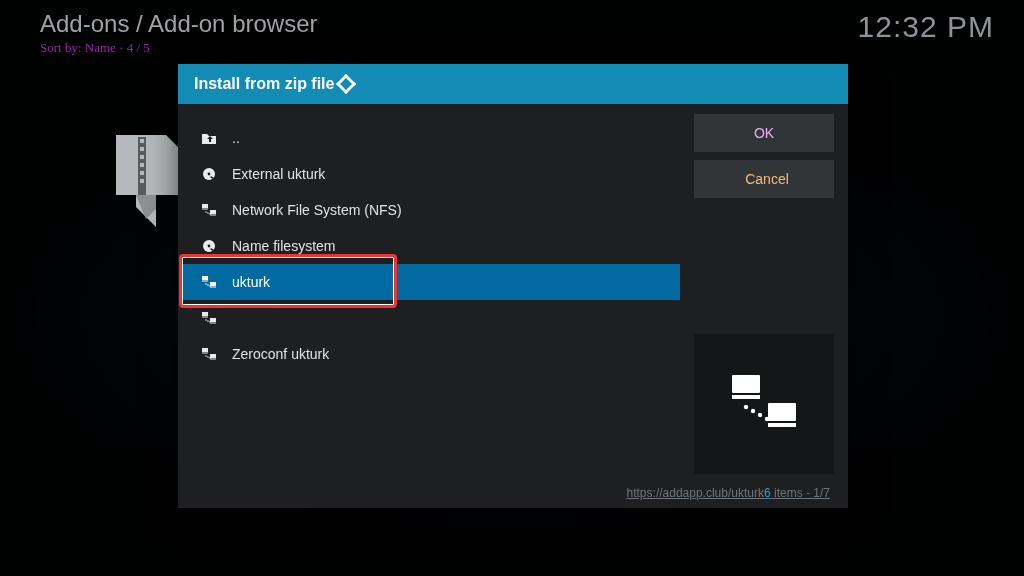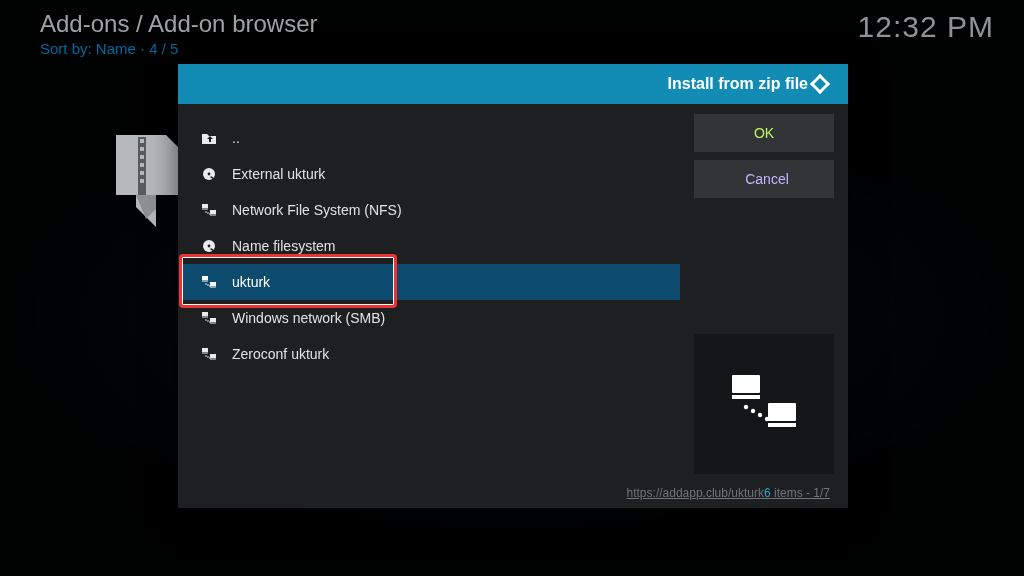"Sort by: Name · 4" .subline { color: #0369a1 -> #a21caf; font-family: none -> Liberation Serif, serif; font-size: 15px -> 13px }
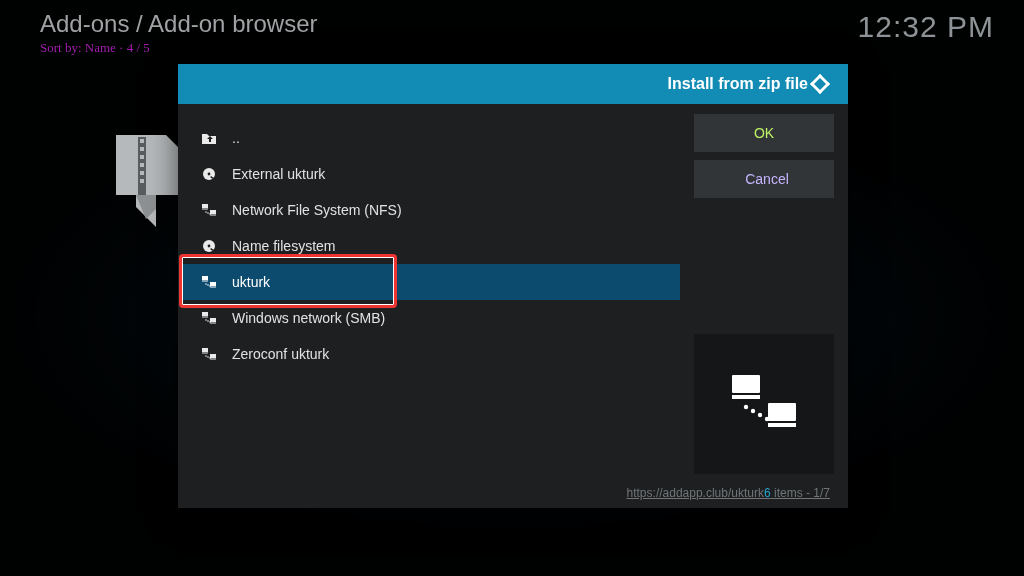"Install from zip file" .dlg-header { justify-content: flex-end -> flex-start }
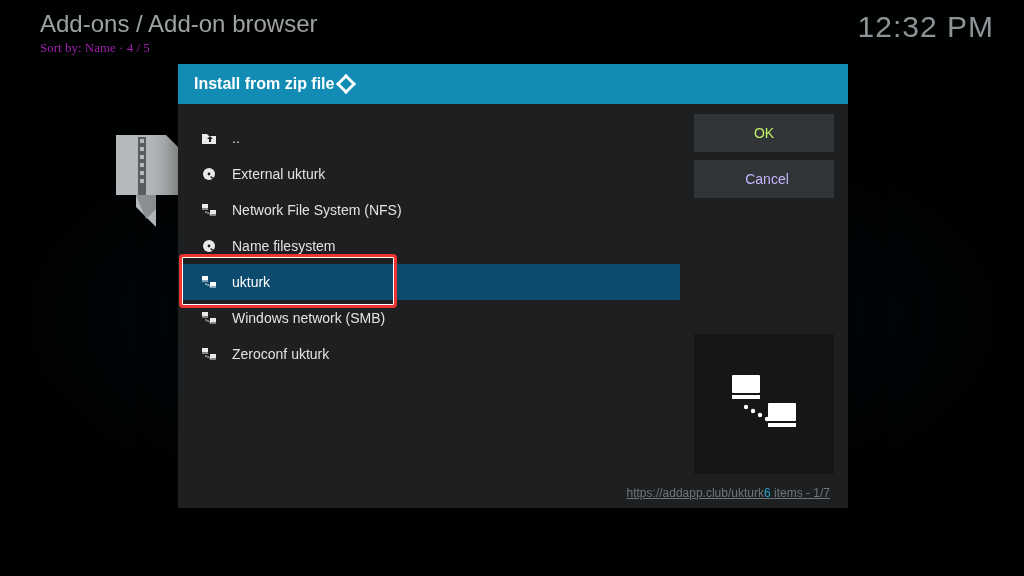"OK" .btn { color: #bef264 -> #f0abfc }
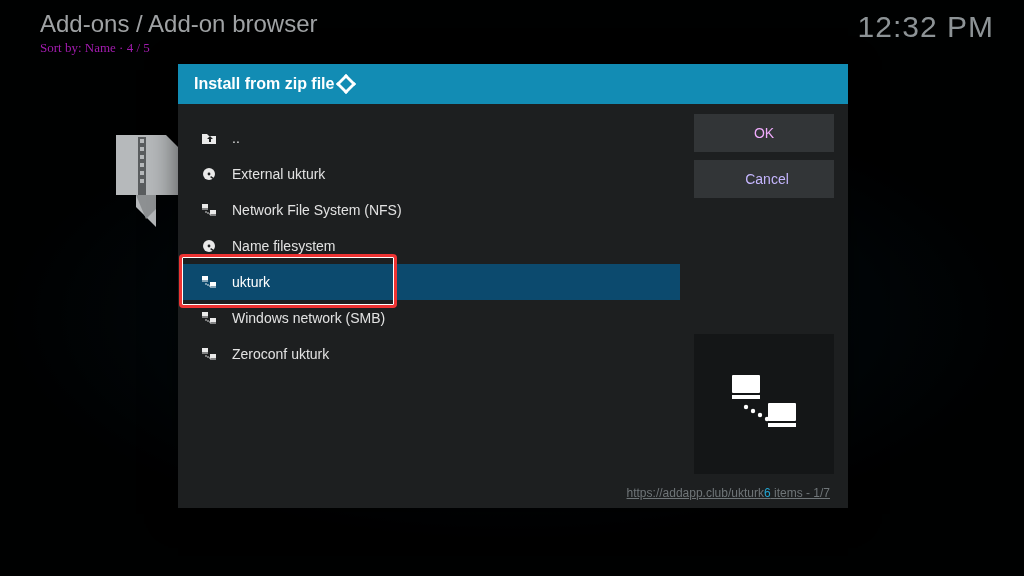"Cancel" .btn.bright { color: #c4b5fd -> #fdba74 }
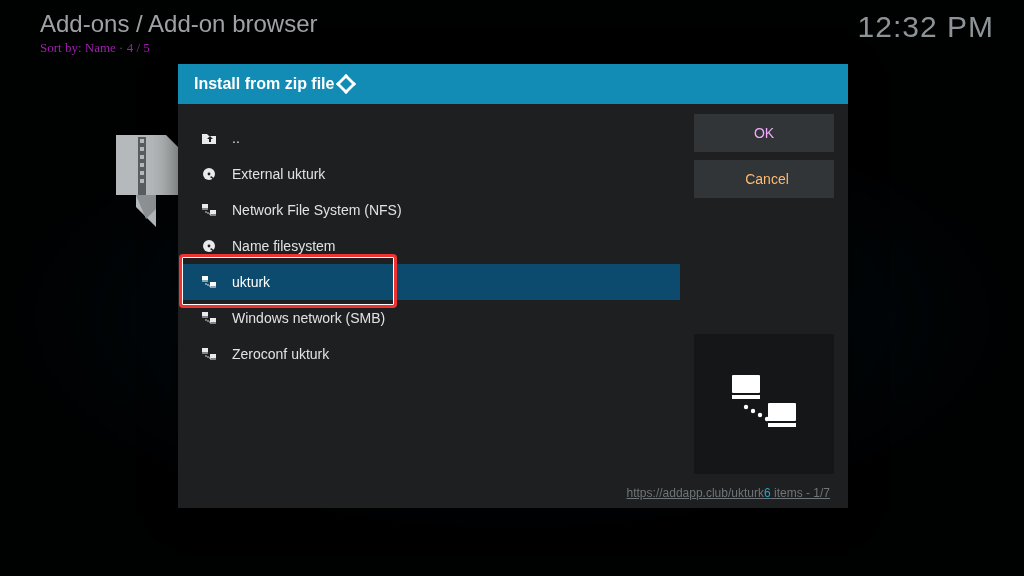"ukturk" .row.selected { background: #0c4a6e -> #0369a1 }
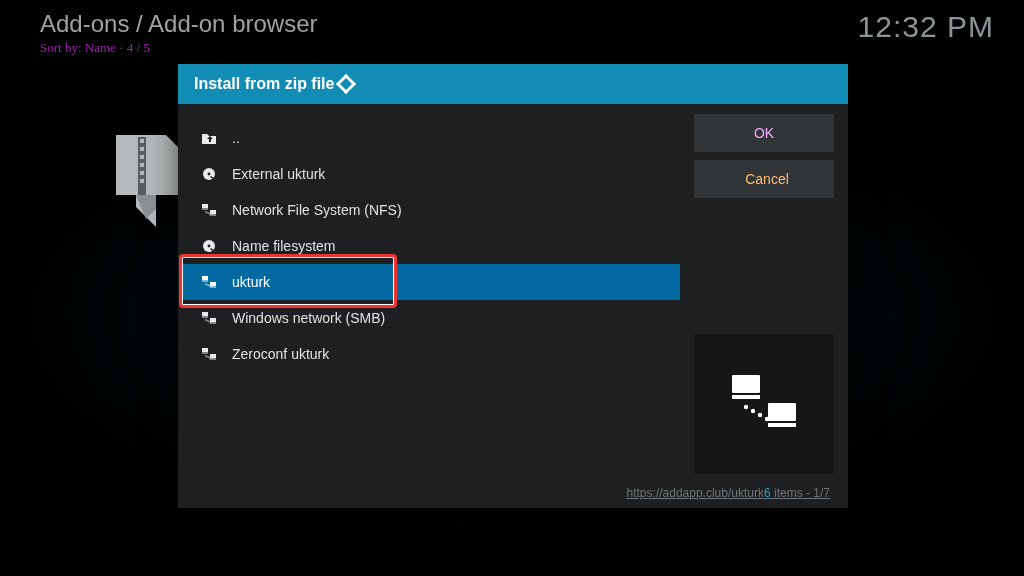"Windows network (SMB)" span { html: <span>Windows network (SMB)</span> -> none }
